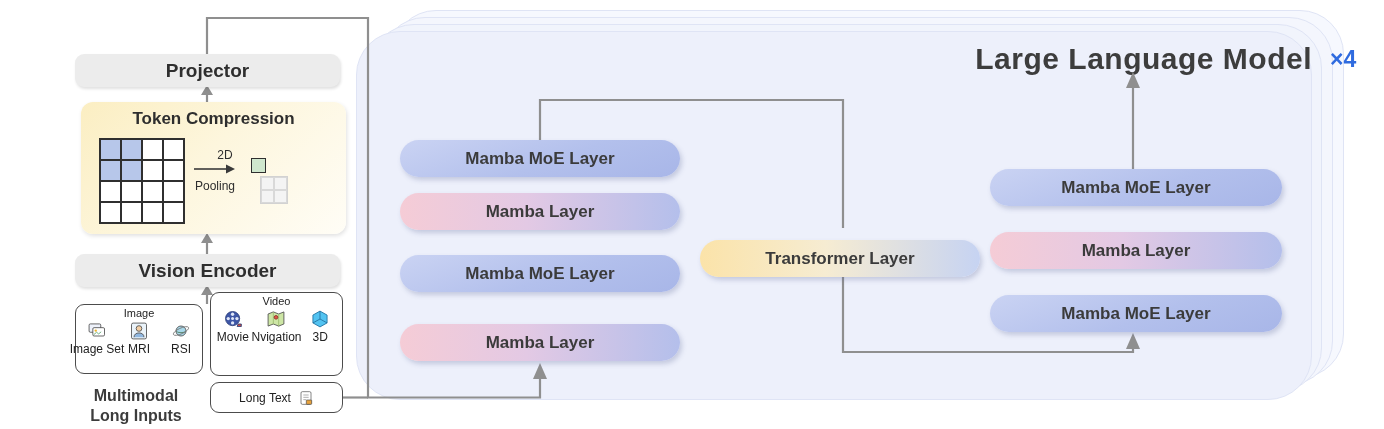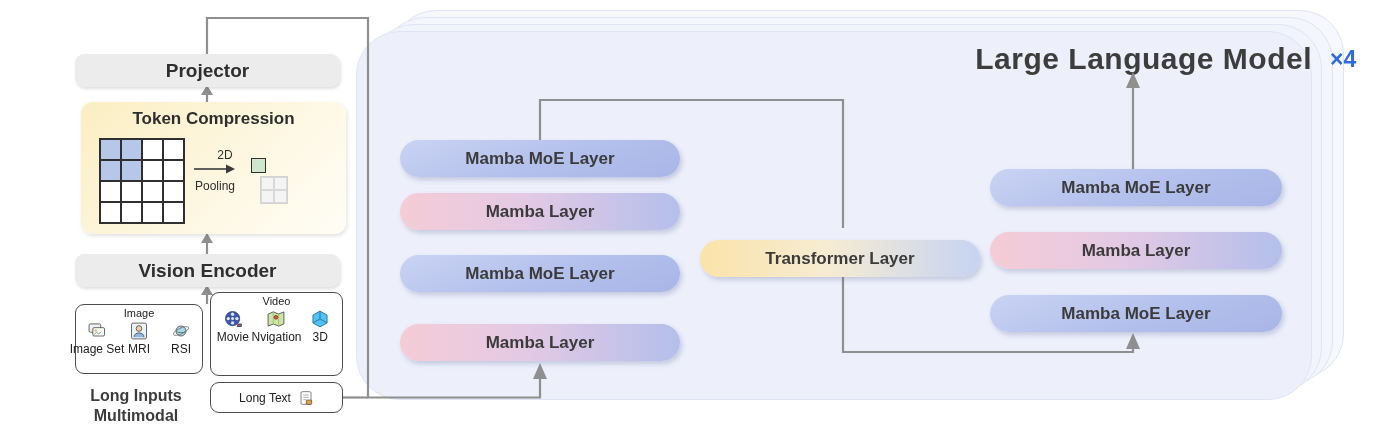"Long Inputs" div { order: before "Multimodal" -> after "Multimodal" }
